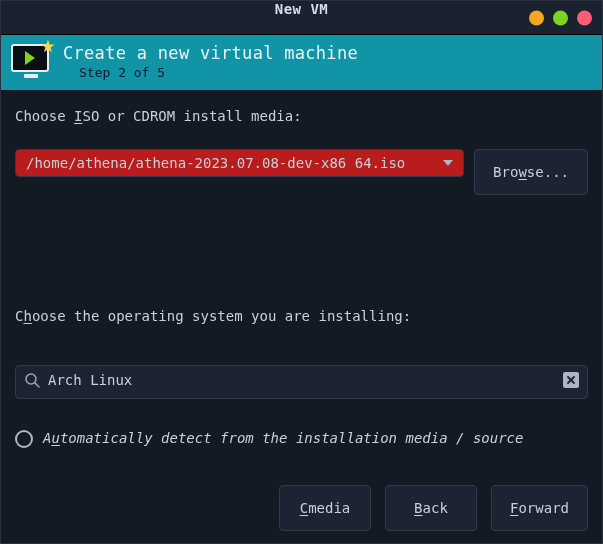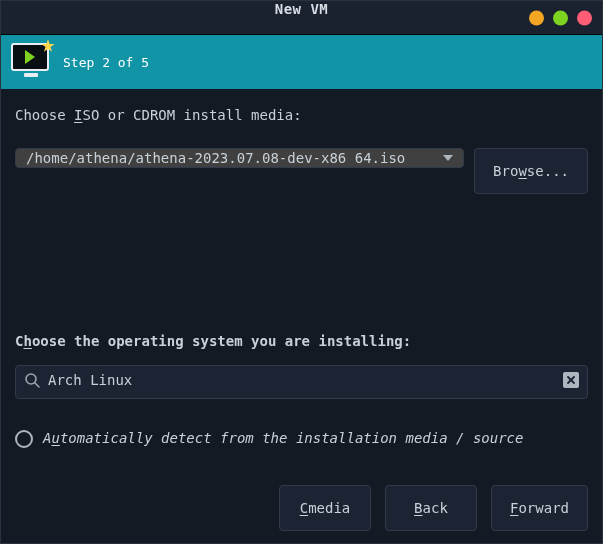"Create a new virtual machine" div.header-title { html: none -> <div>Create a new virtual machine</div> }
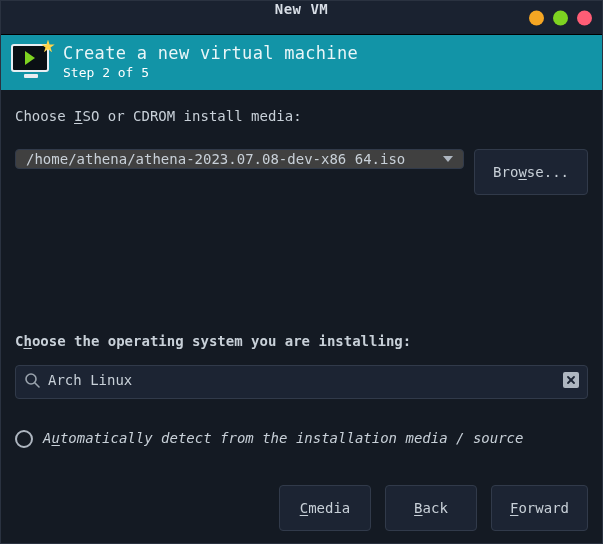"Step 2 of 5" .header-step { color: #ffffff -> #0f172a; margin-left: none -> 16px }
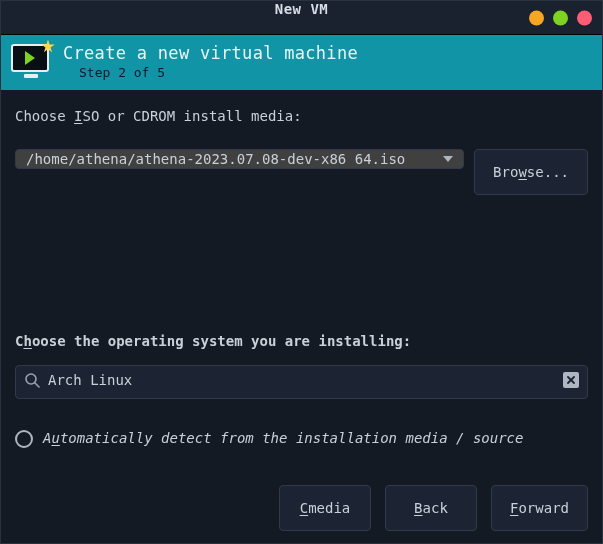"/home/athena/athena-2023.07.08-dev-x86_6" .dropdown { background: #404040 -> #b91c1c; height: 20px -> 28px }
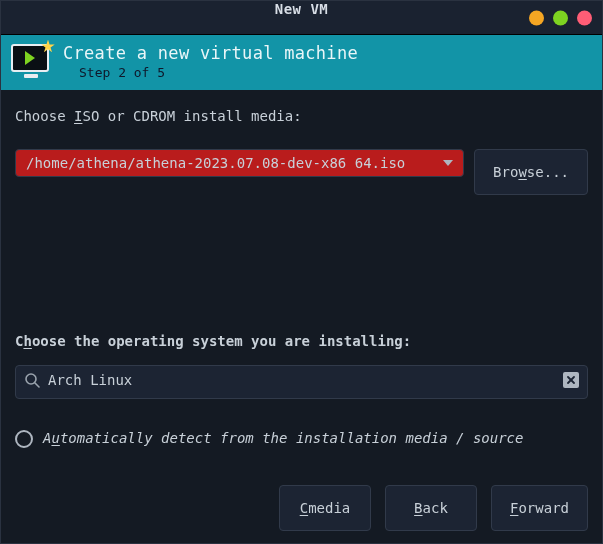"Choose the operating system you" .os-label { font-weight: bold -> none; margin-bottom: 1px -> 26px }
